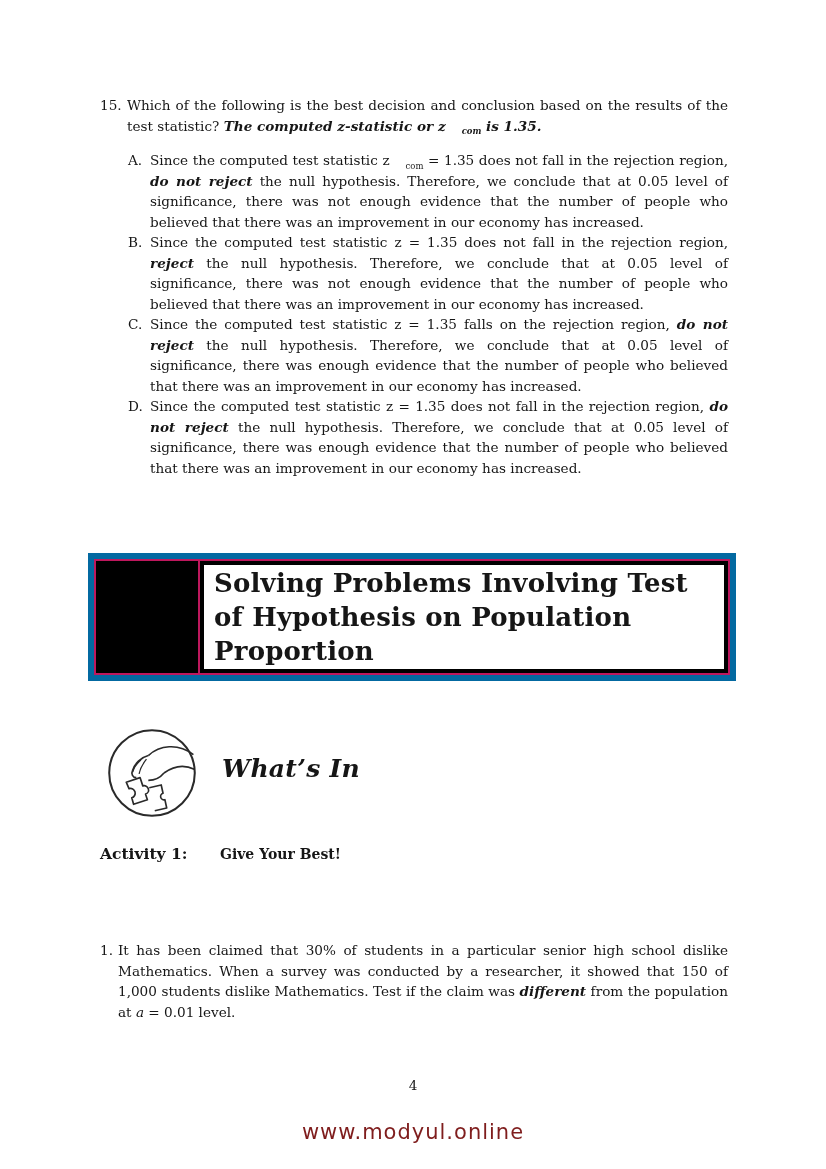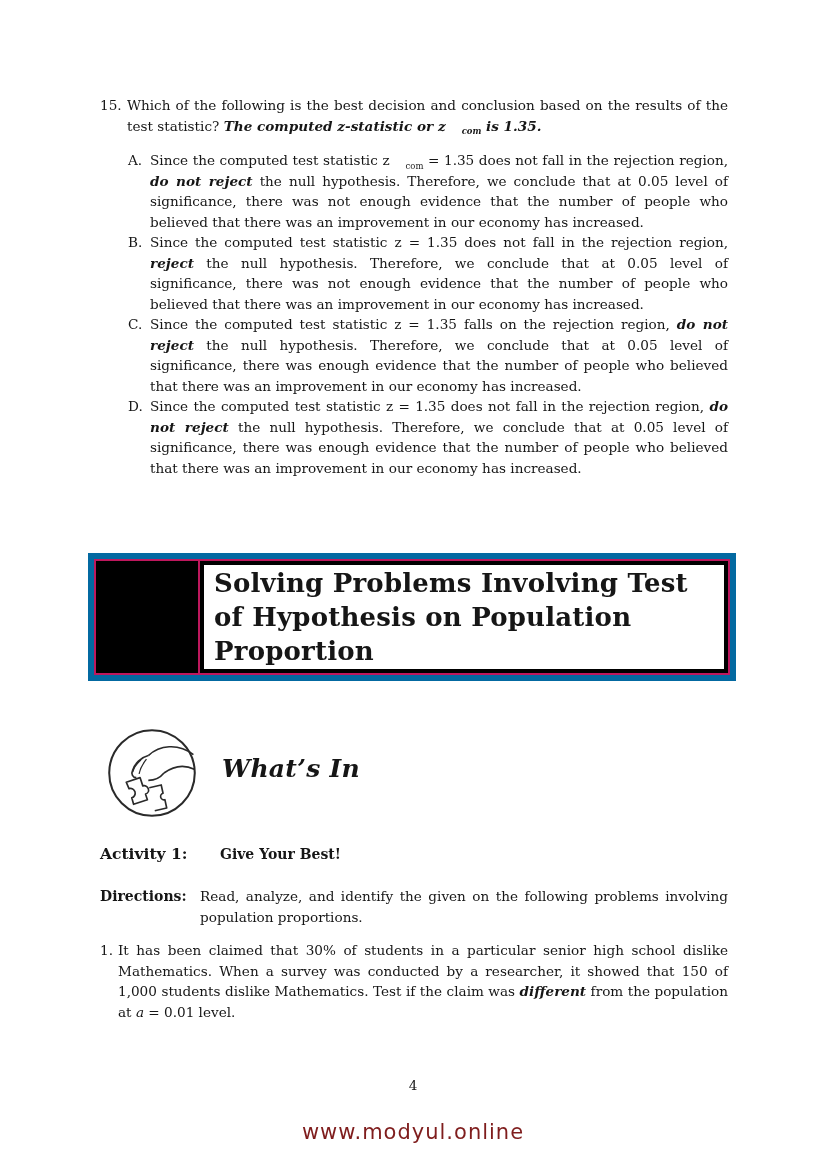"Directions:" div.directions { html: <div> <div>Directions:</div> <div>Read, analyze, and identify the given on the following problems involving population proportions.</div> </div> -> none }
